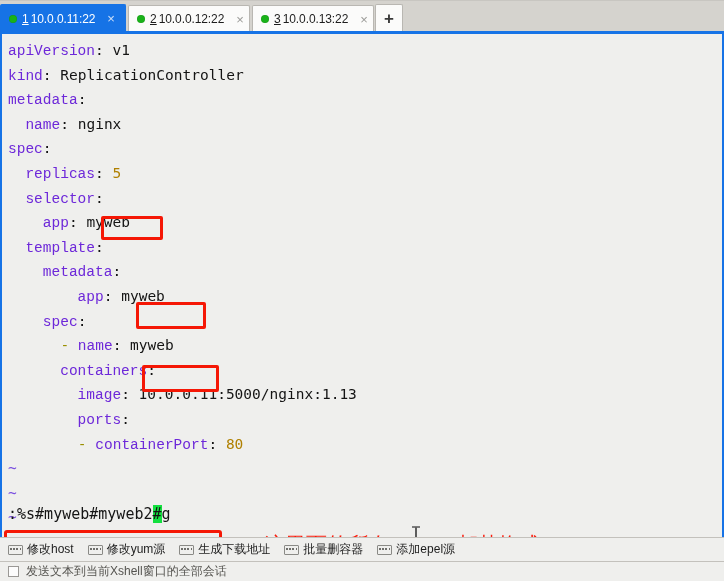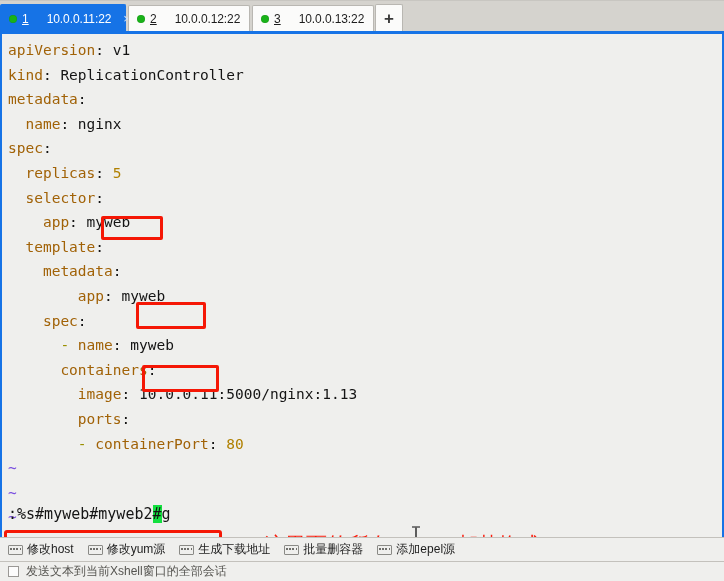"10.0.0.11:22" .tab .ttl { margin-left: 16px -> none }
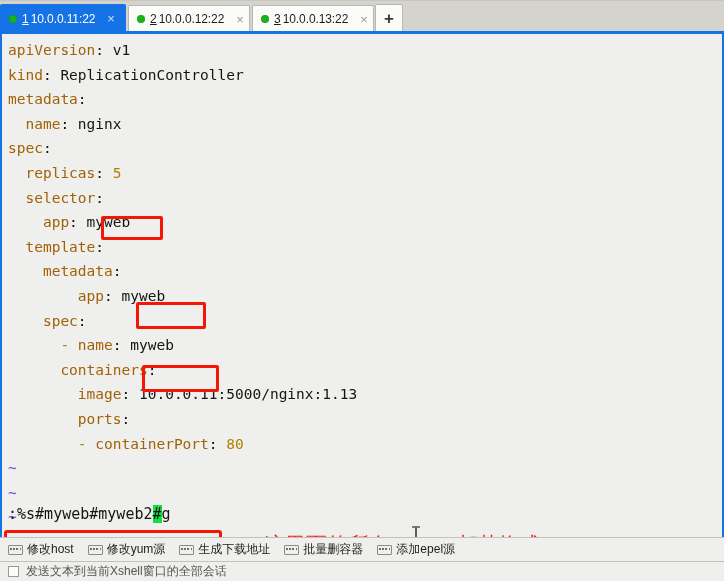"apiVersion" .k { color: #a16207 -> #6d28d9; font-family: none -> Liberation Mono, monospace }
